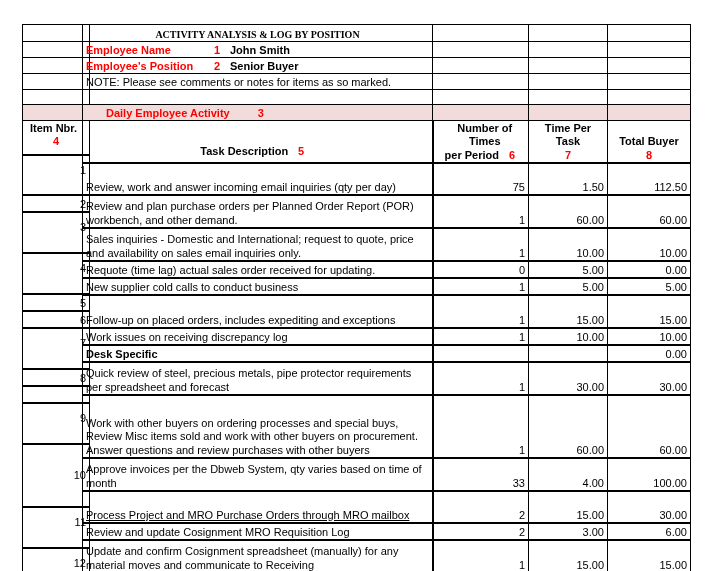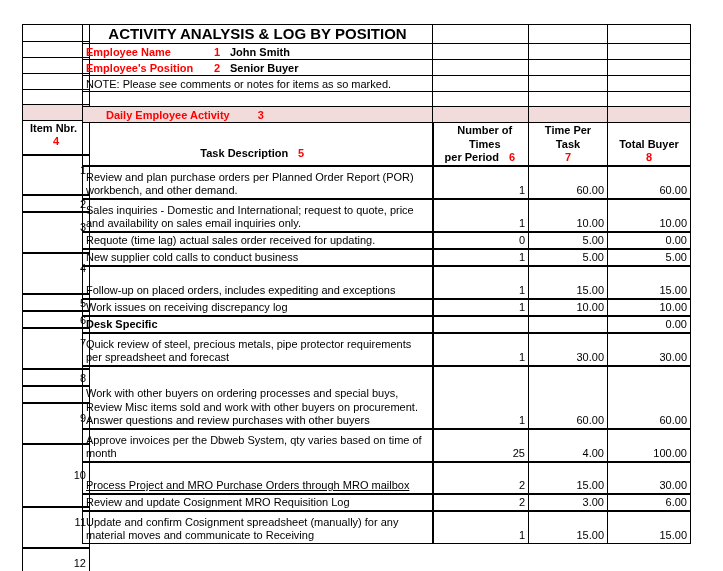"ACTIVITY ANALYSIS & LOG BY" .title-cell { font-family: none -> Liberation Serif, serif; font-size: 15px -> 10px }
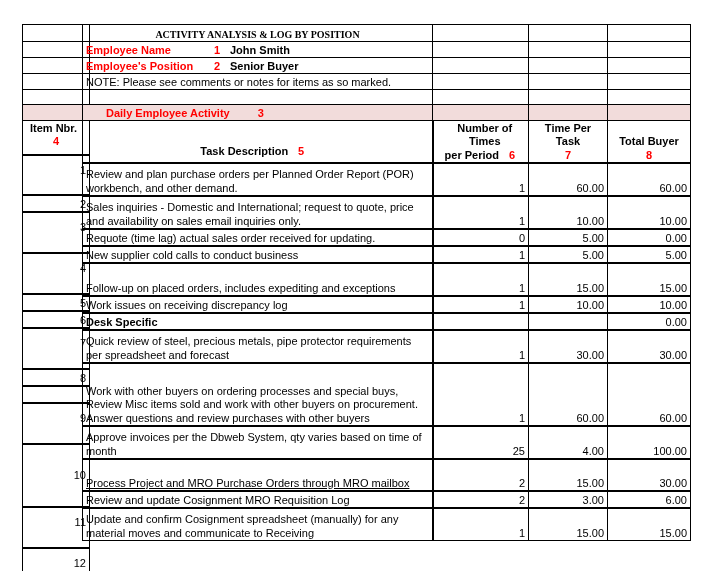"Review, work and answer incoming" tr.thick { html: none -> <tr> <td>Review, work and answer incoming email inquiries (qty per day)</td> <td>75</td> <td>1.50</td> <td>112.50</td> </tr> }
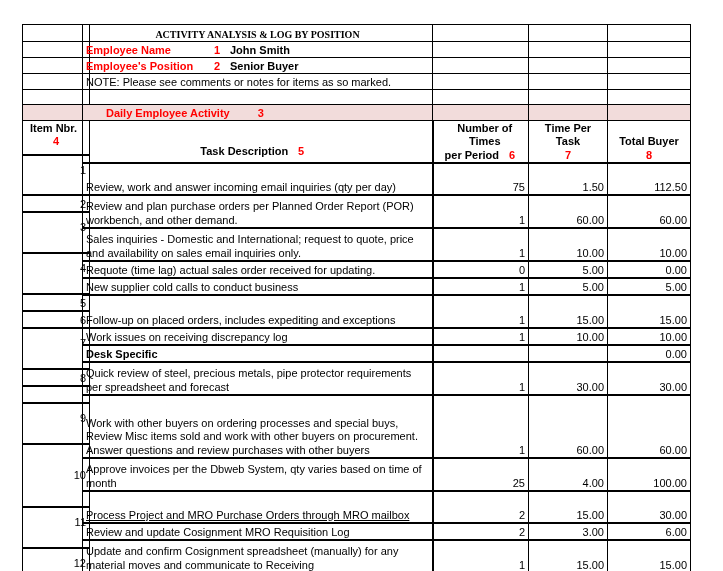"25" td.right { text: 25 -> 33 }
